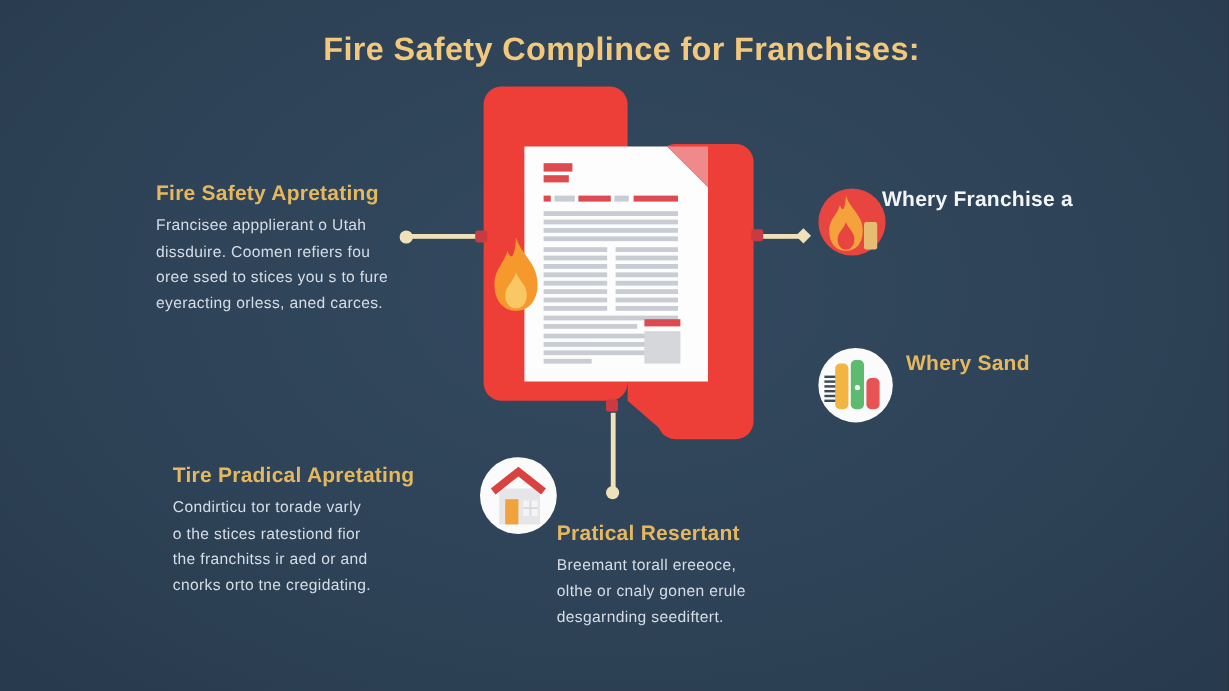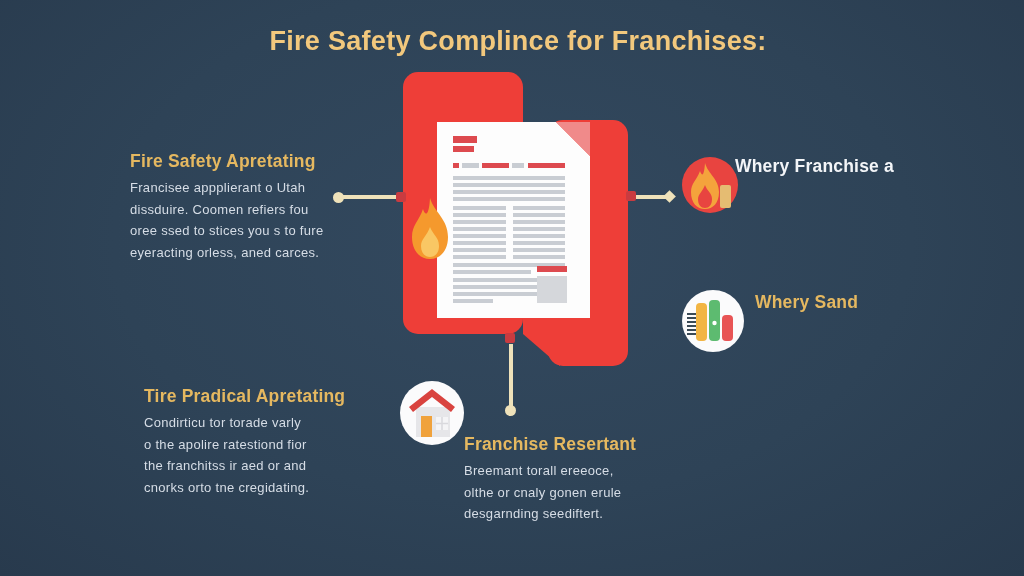"Condirticu tor torade varly" p { text: apolire -> stices }
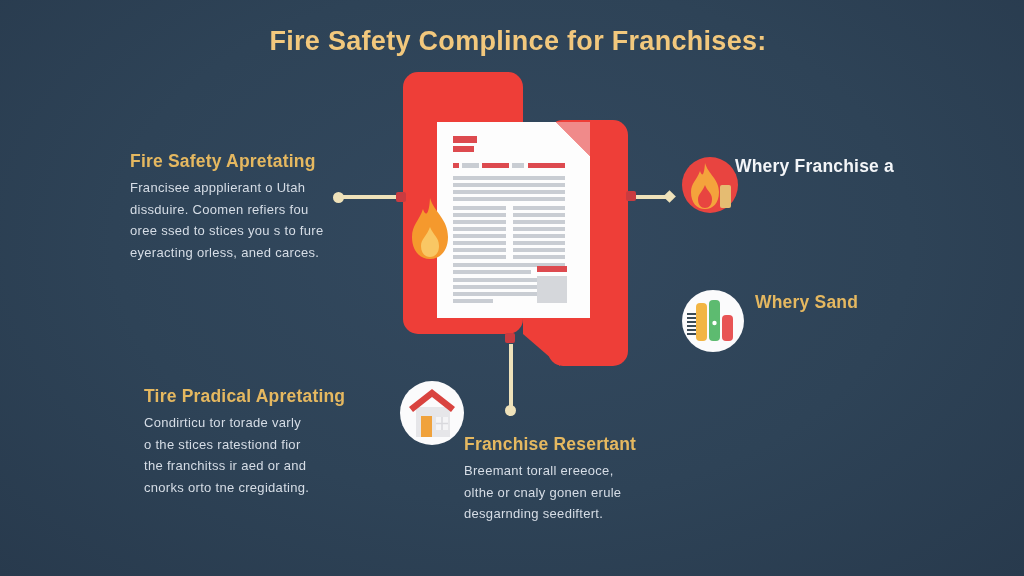"Franchise Resertant" h2 { text: Franchise -> Pratical }
